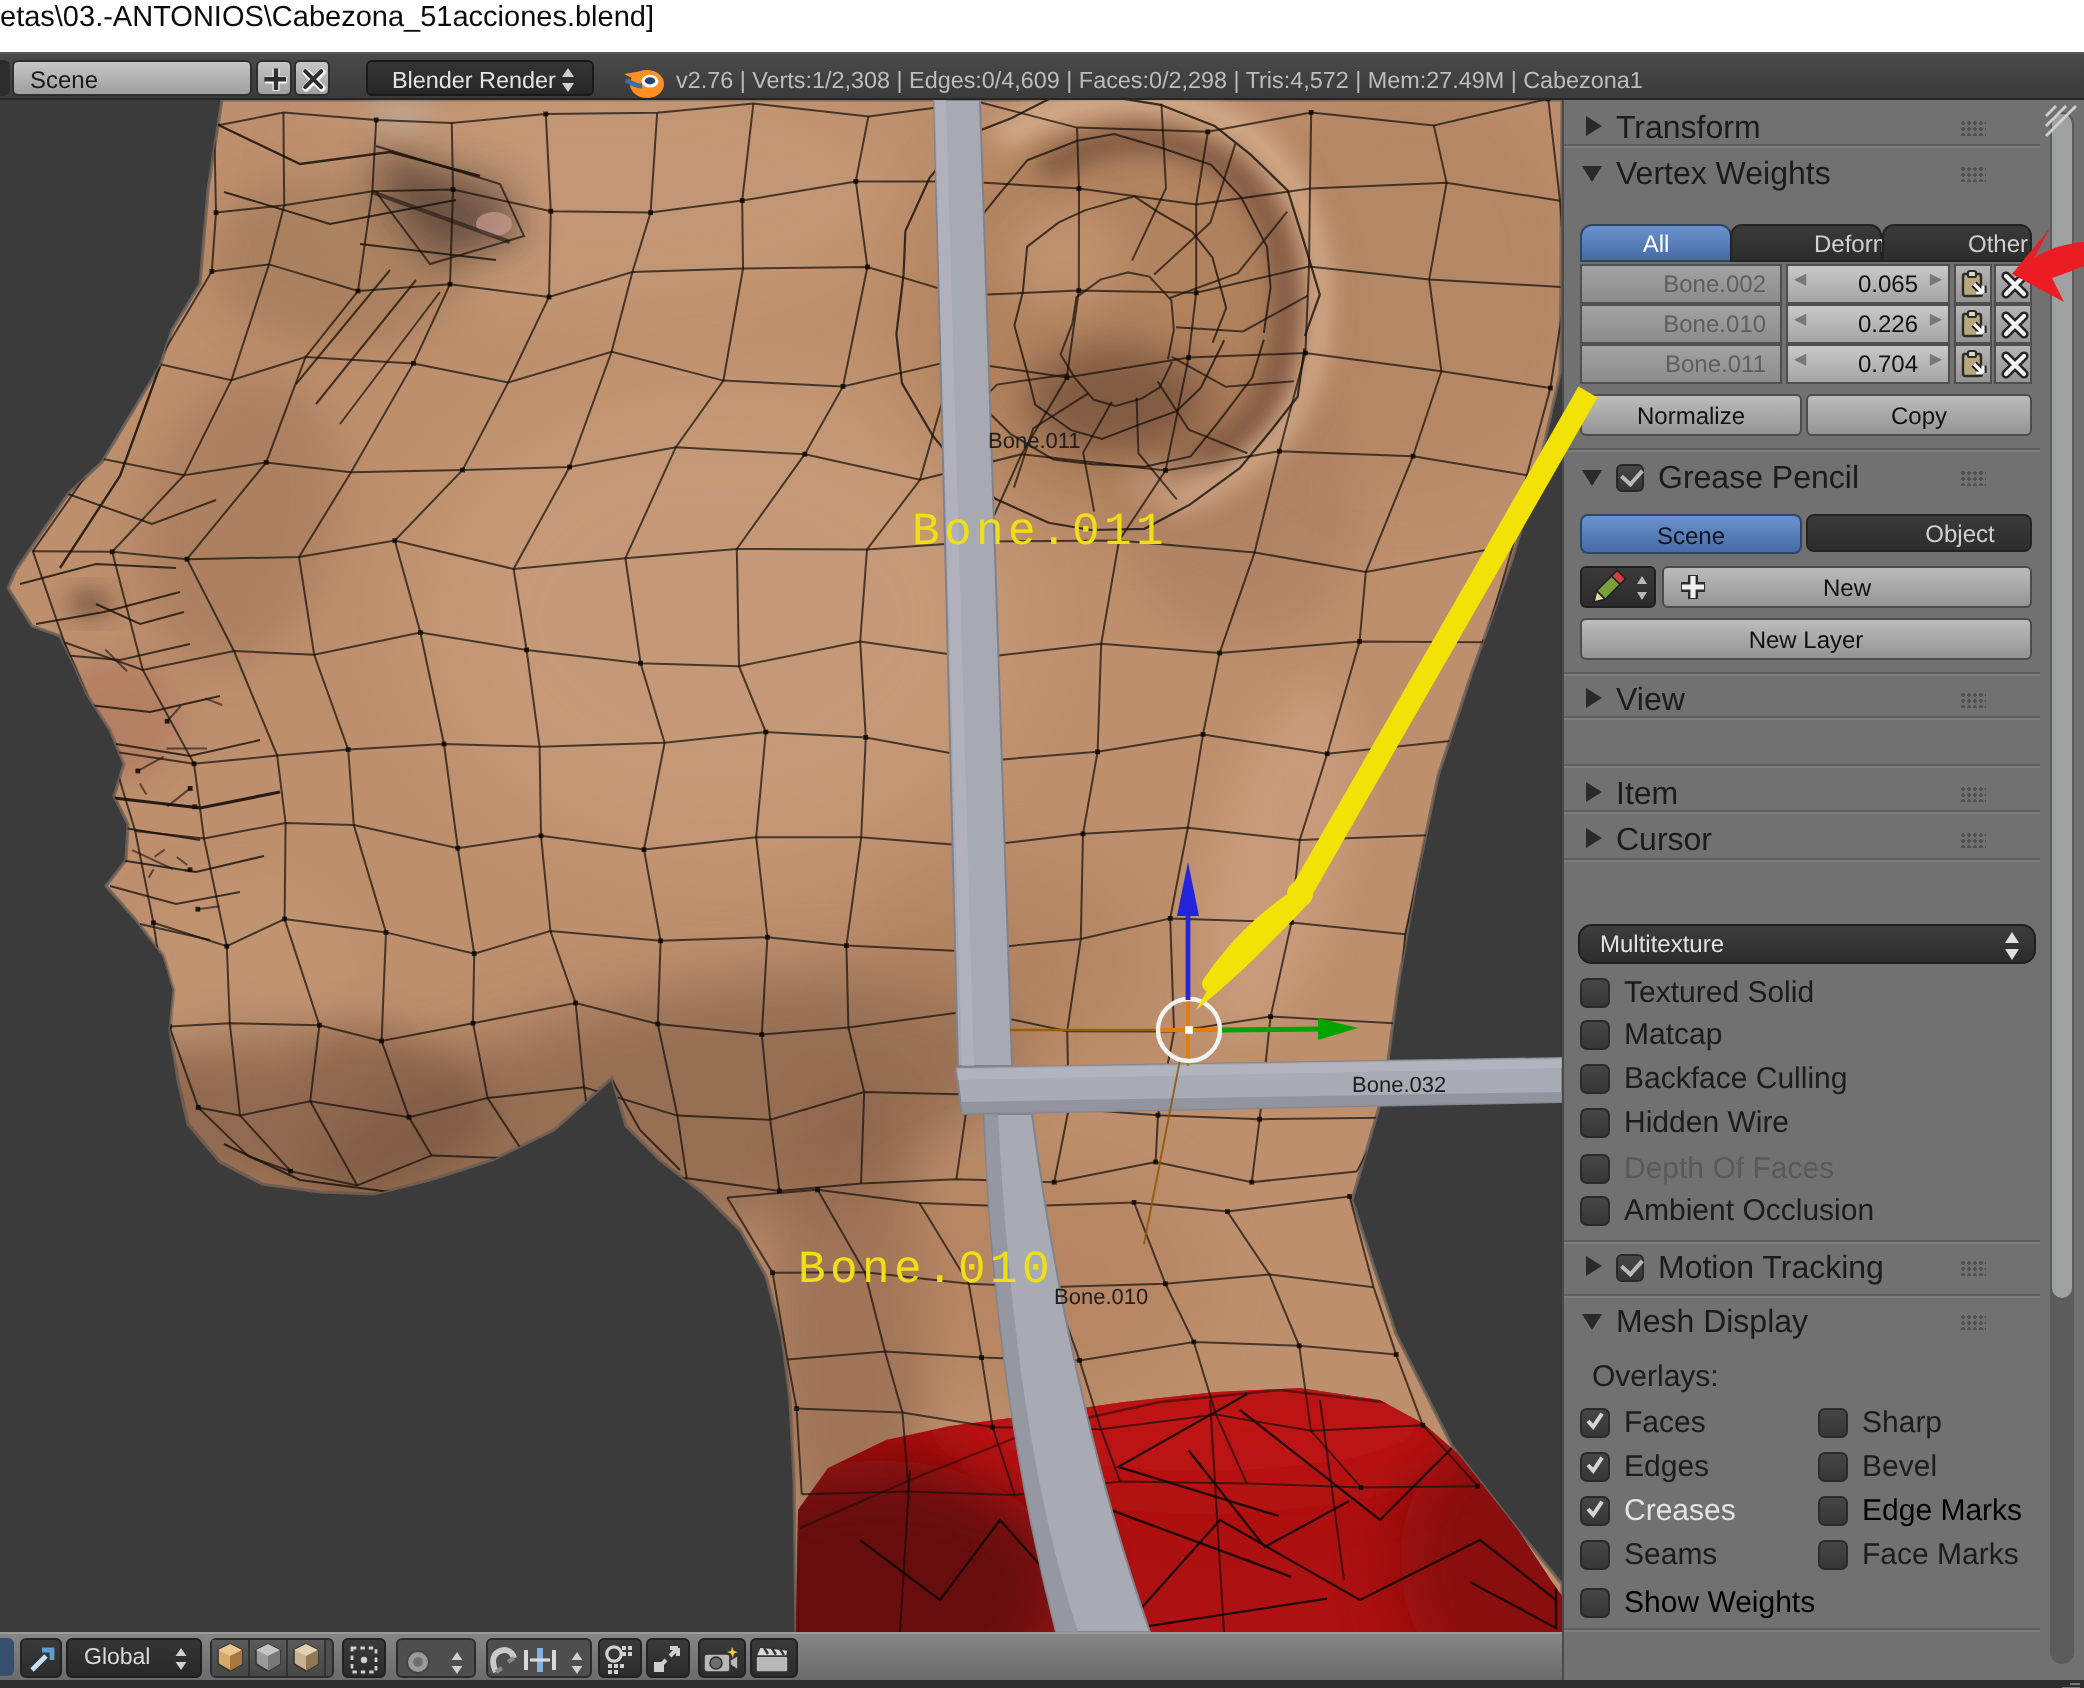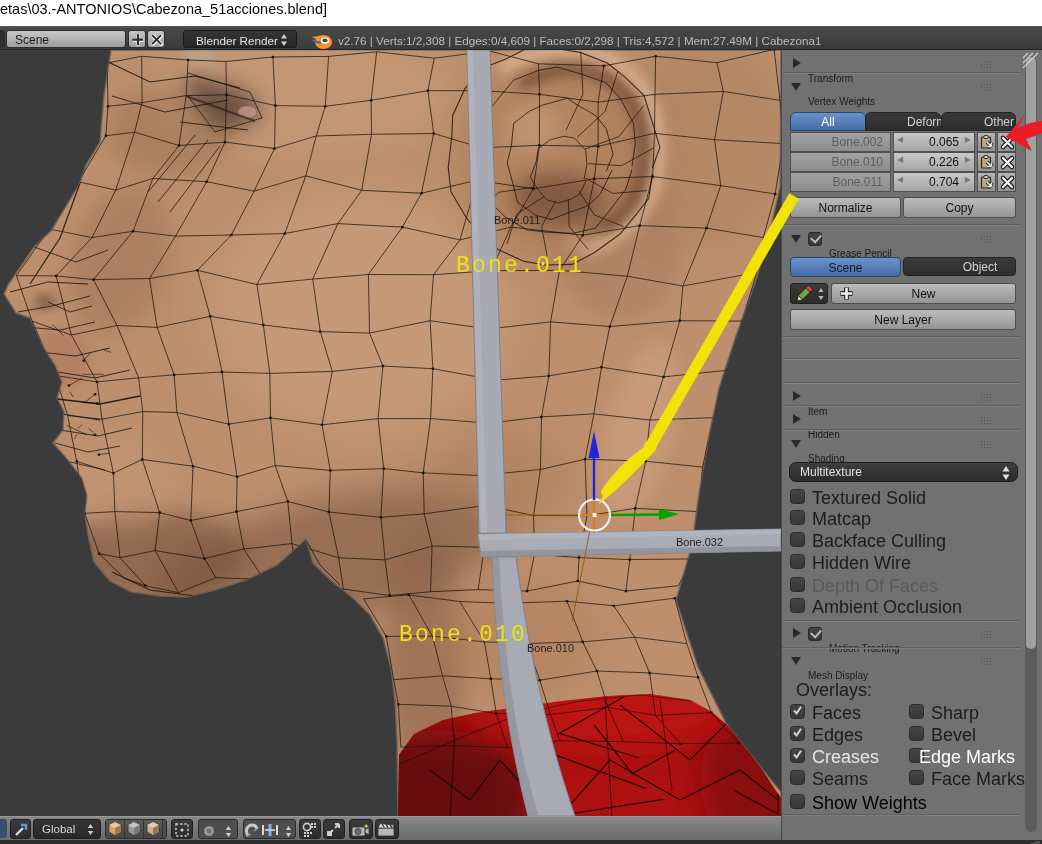"Transform" .phlabel { font-size: 10px -> 16px; margin-top: 17px -> none }
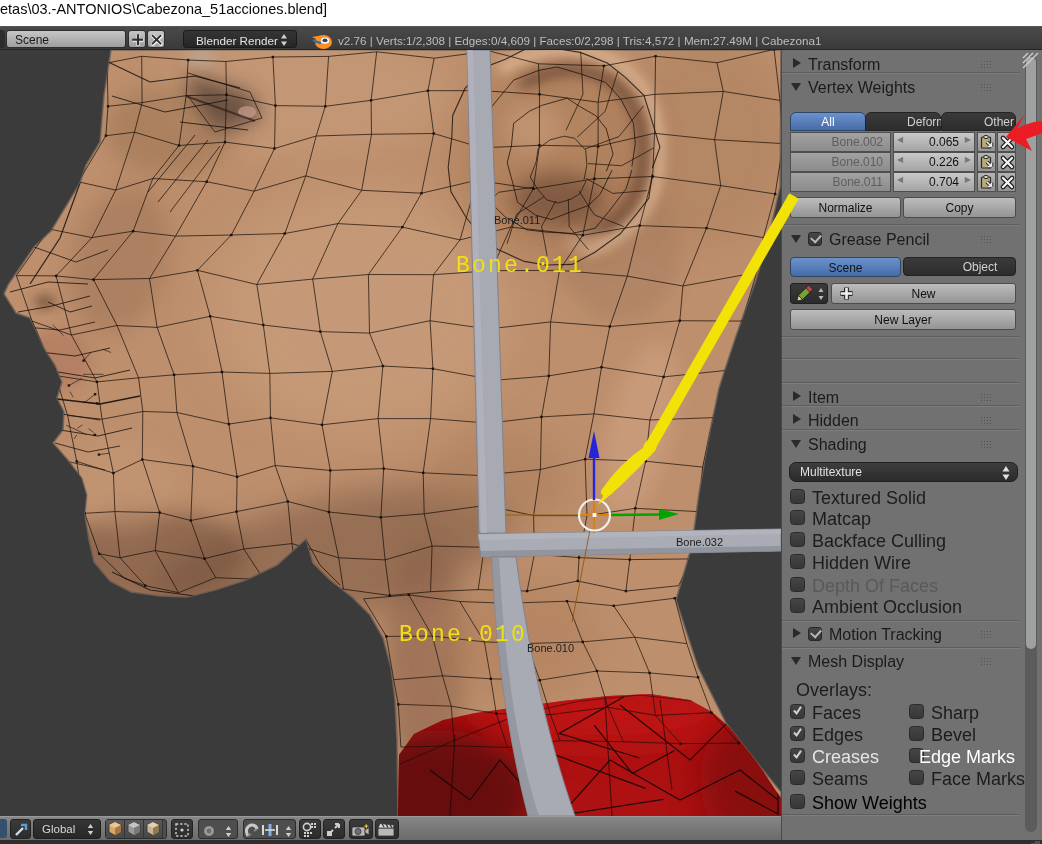"View" div.phead { html: none -> <div> <span></span> <span>View</span> <span></span> </div> }
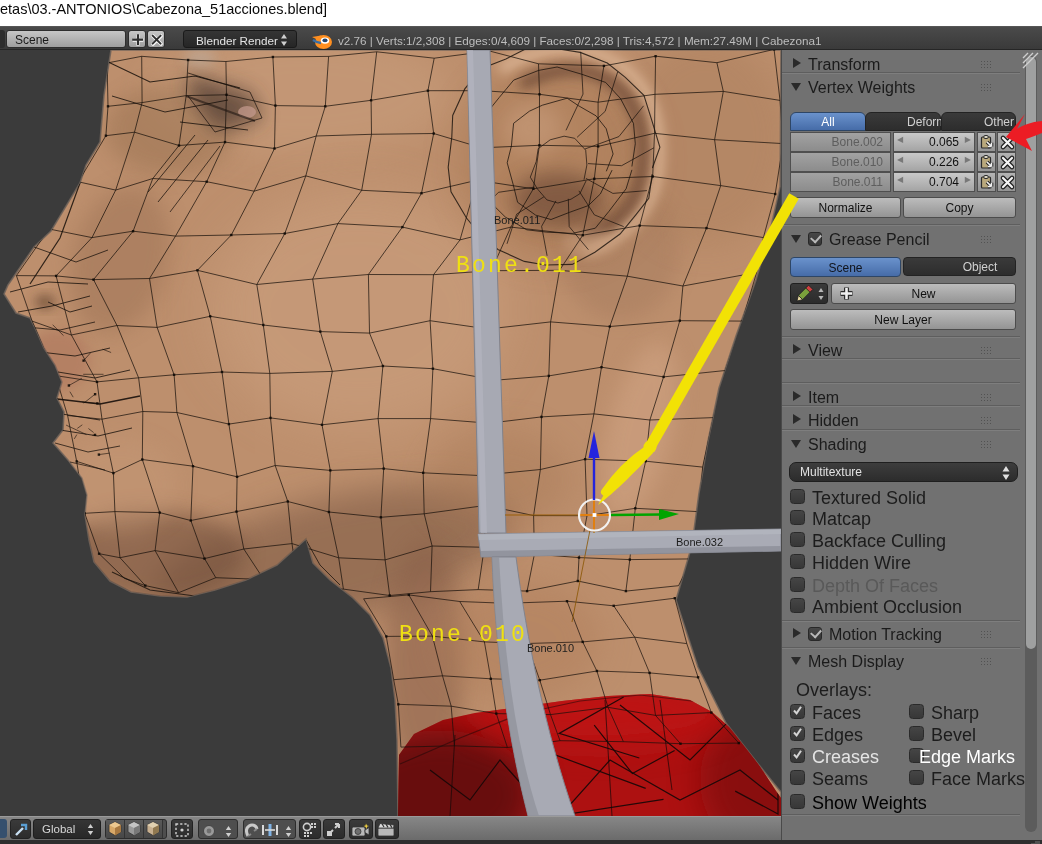"Hidden" span.phlabel { text: Hidden -> Cursor }
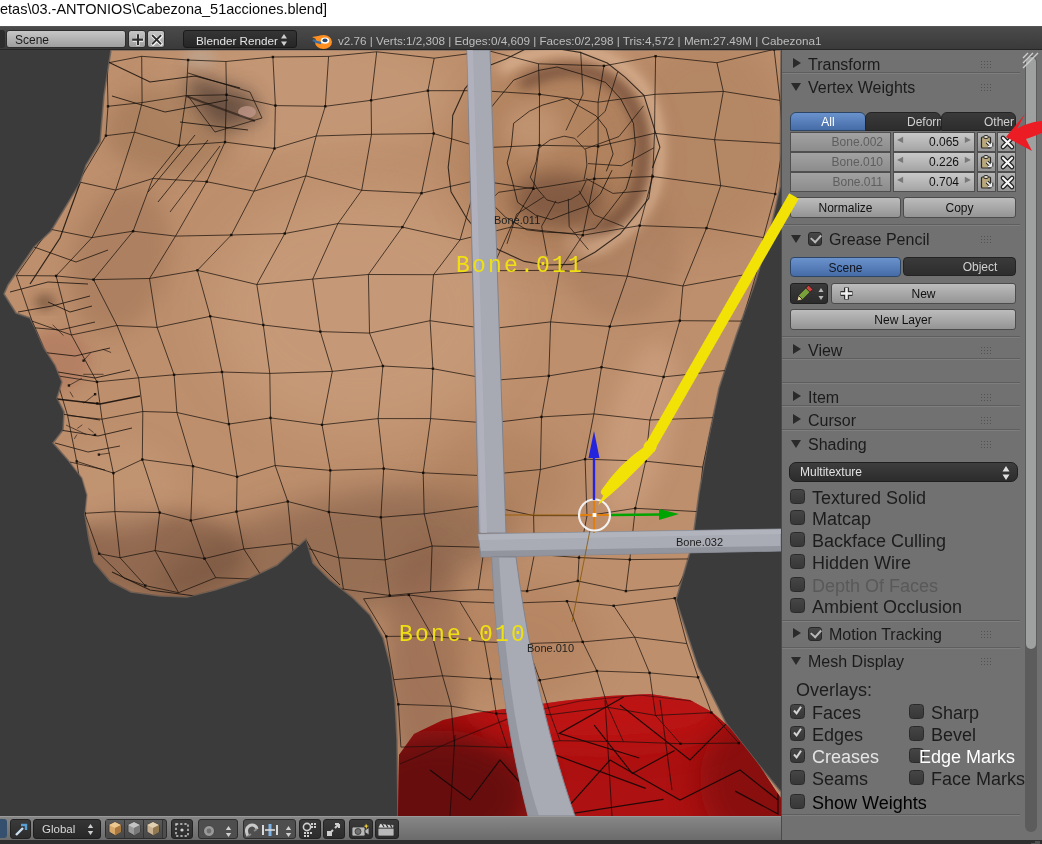"Shading" div.phead { html: <div> <span></span> <span>Shading</span> <span></span> </div> -> none }
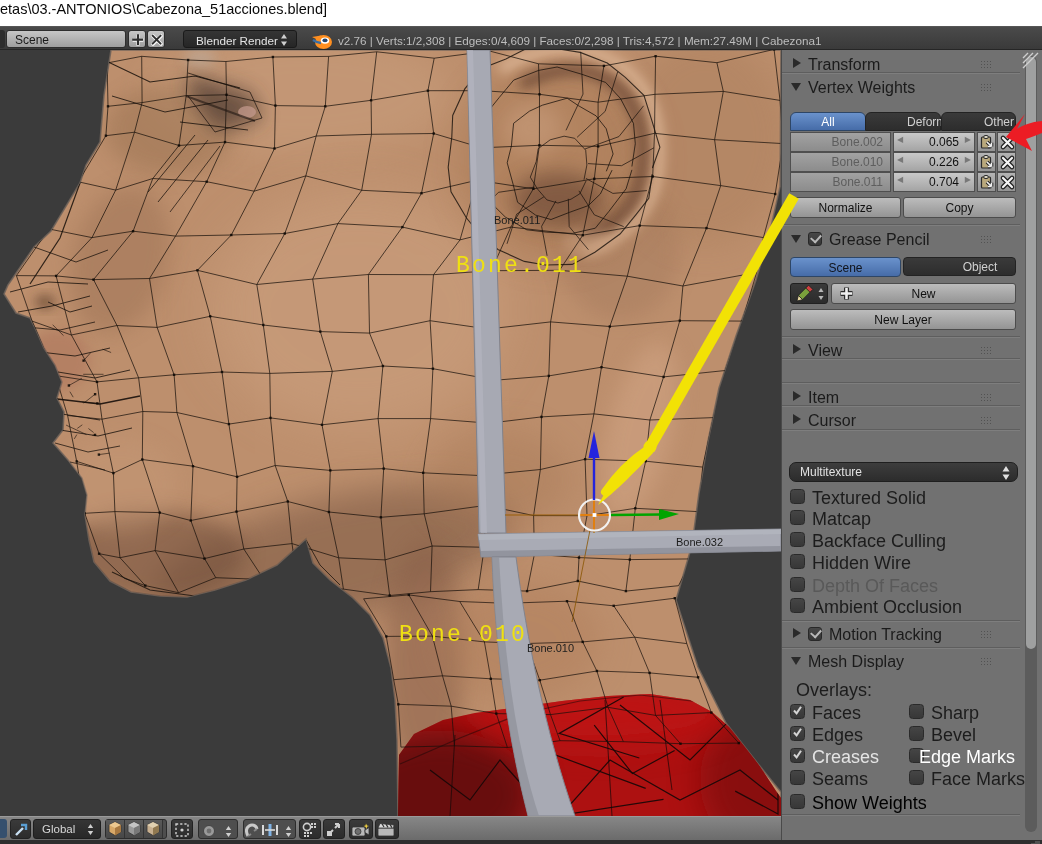"Textured Solid" .cbl { font-size: 18px -> 15px }
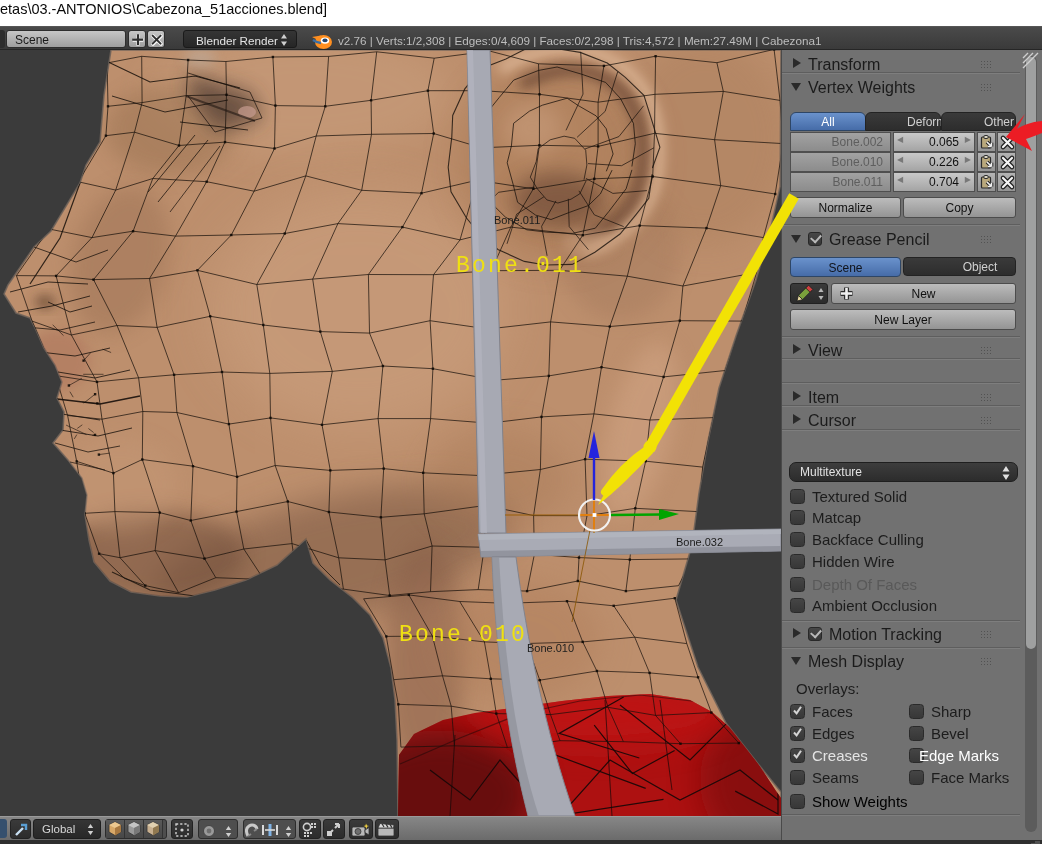"Edge Marks" div.cbl { color: #ffffff -> #000000; left: 137px -> 149px }
